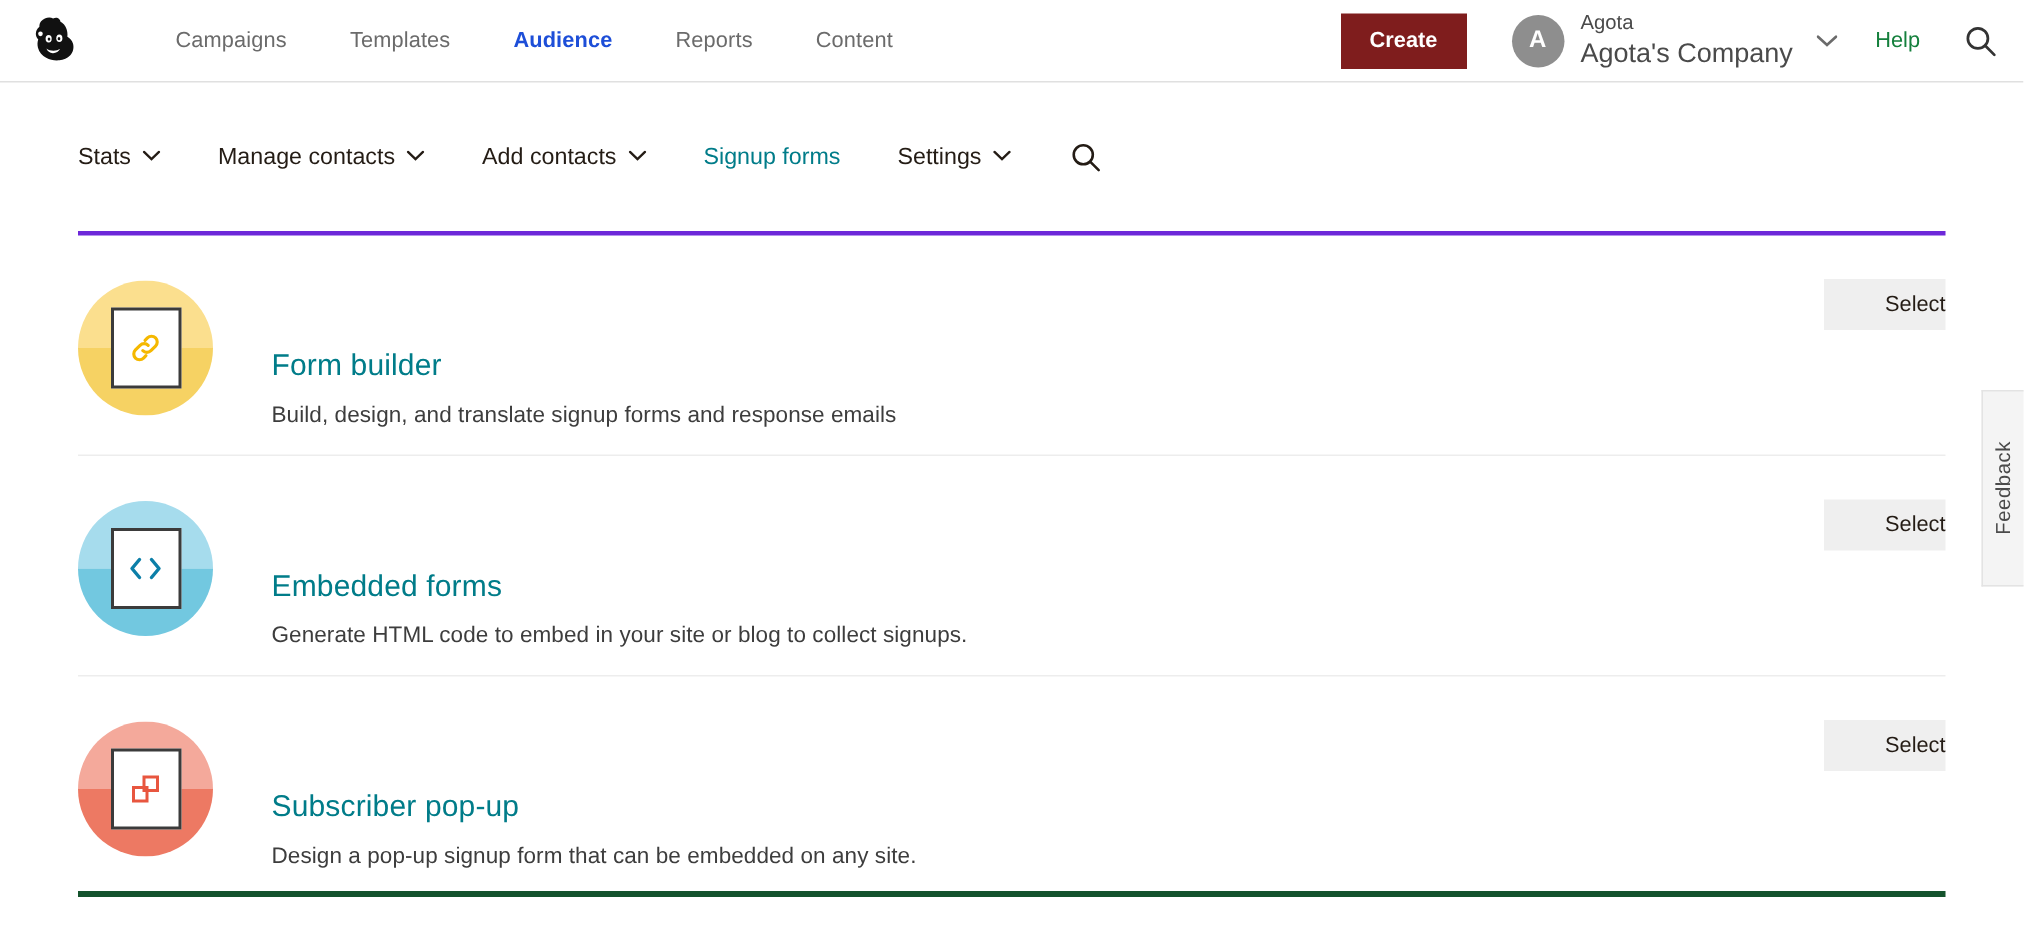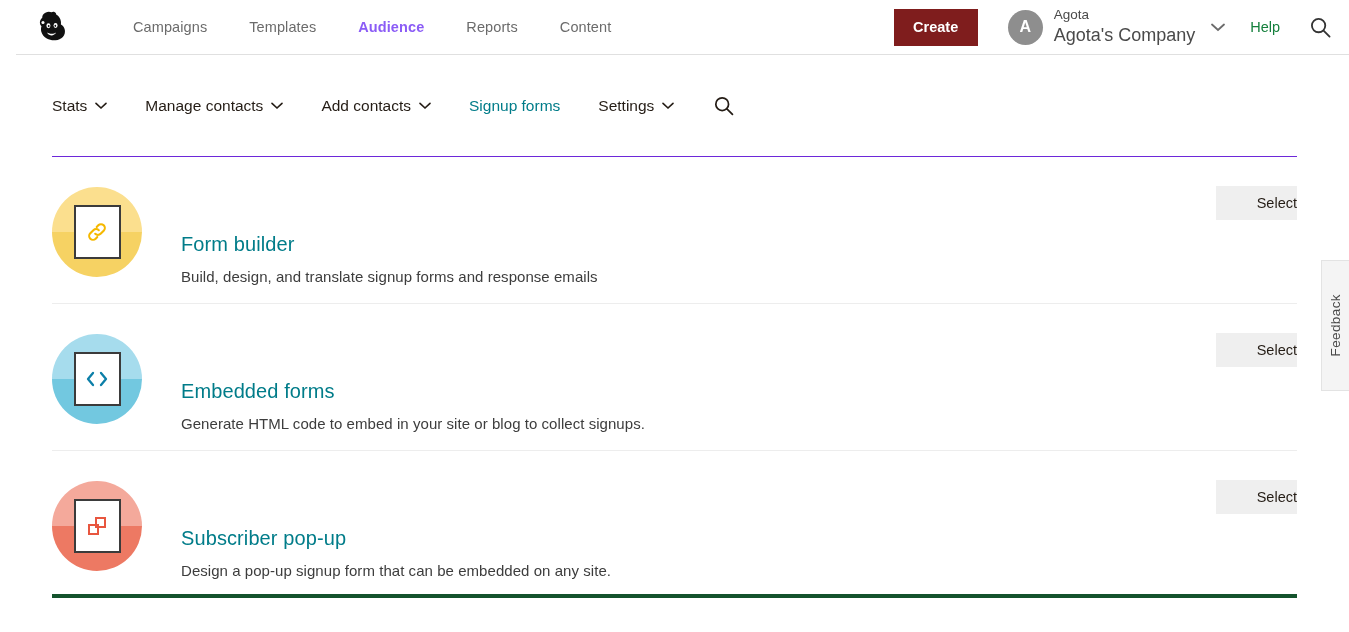"Campaigns" .top-header { margin-left: 16px -> none }
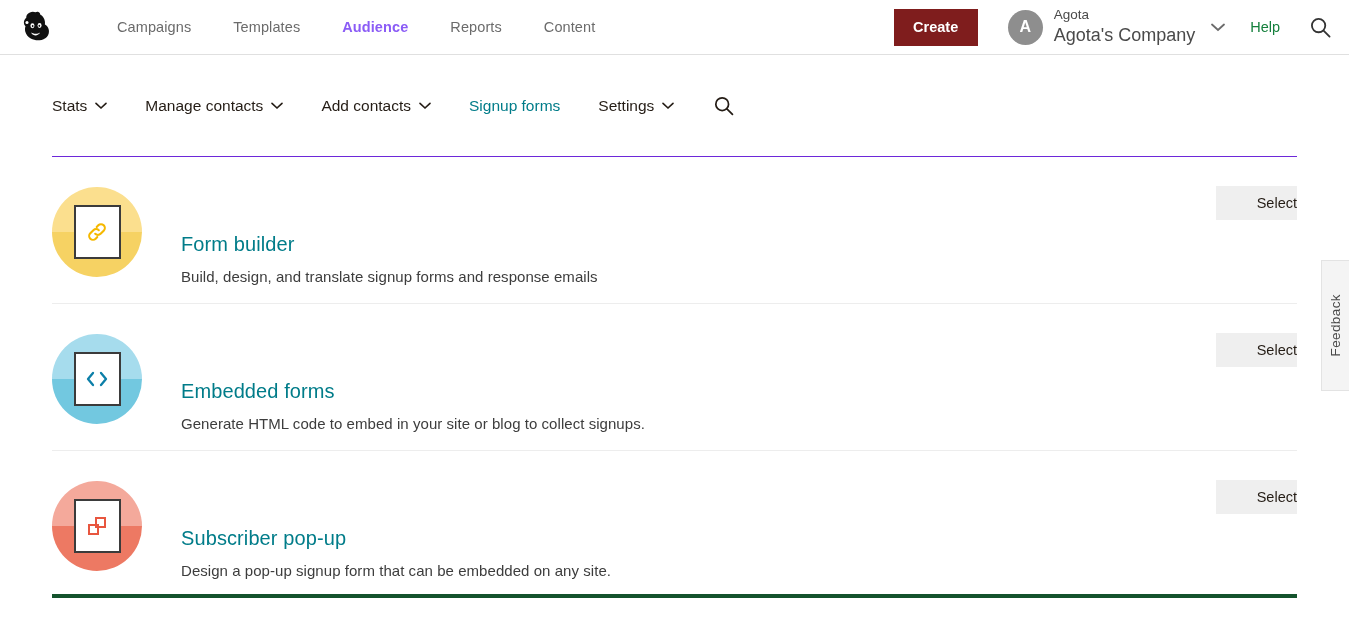"Audience" .main-nav a.active { color: #8b5cf6 -> #1d4ed8 }
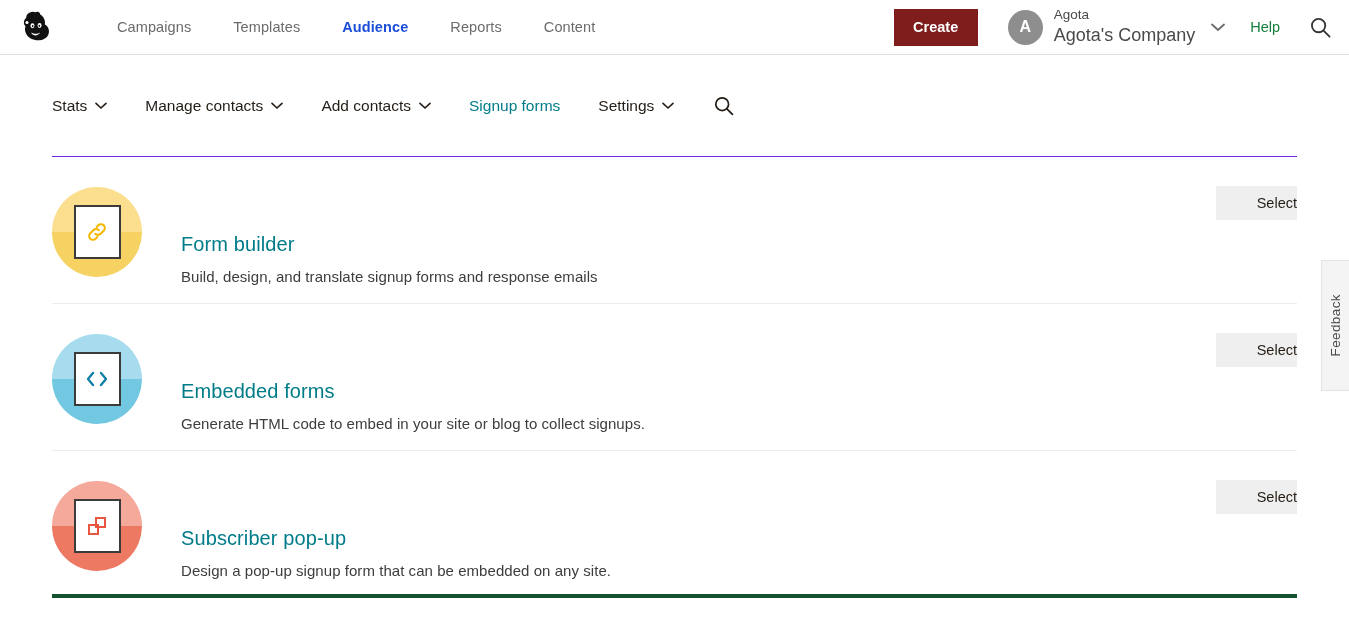"Stats" .subnav { border-bottom: 1px solid #6d28d9 -> 3px solid #6d28d9 }
